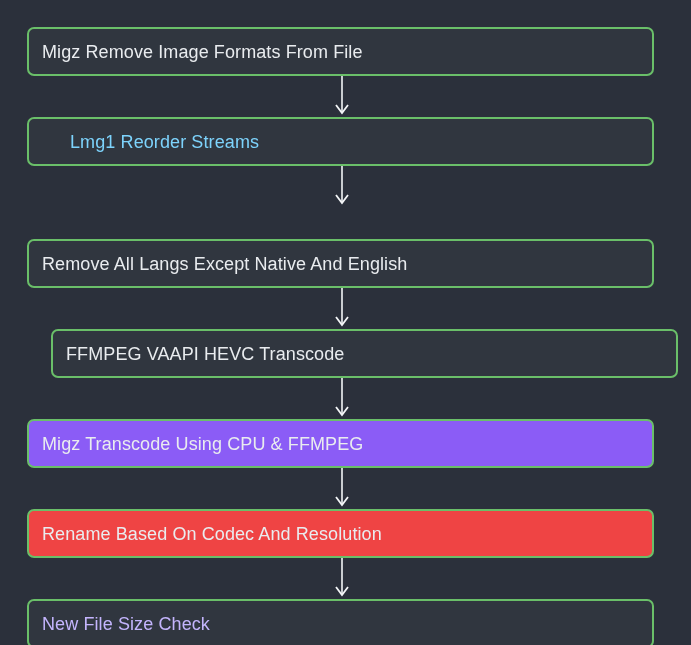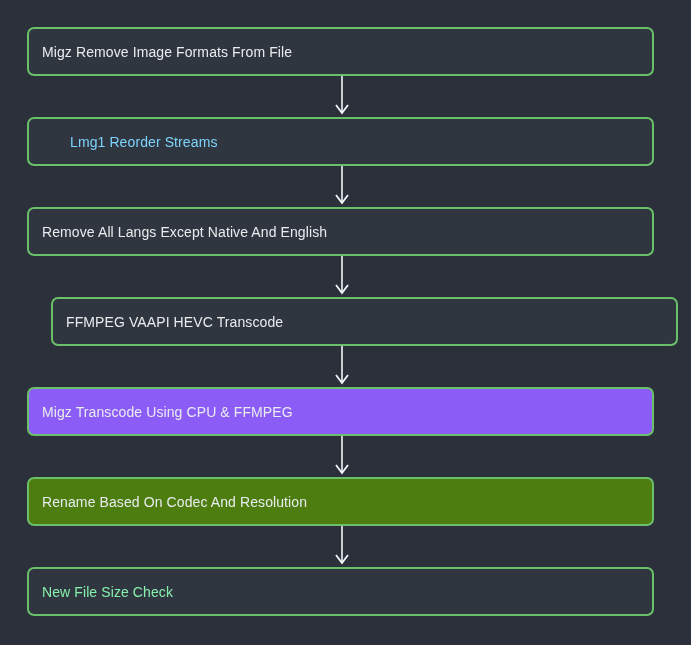"Migz Remove Image Formats From" .node-label { font-size: 14px -> 18px }
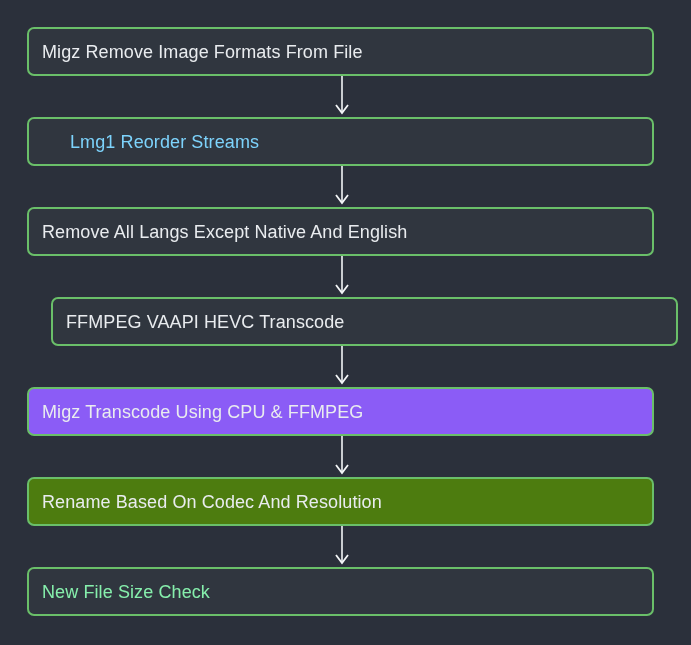"Remove All Langs Except Native" div.node { margin-top: none -> 32px }
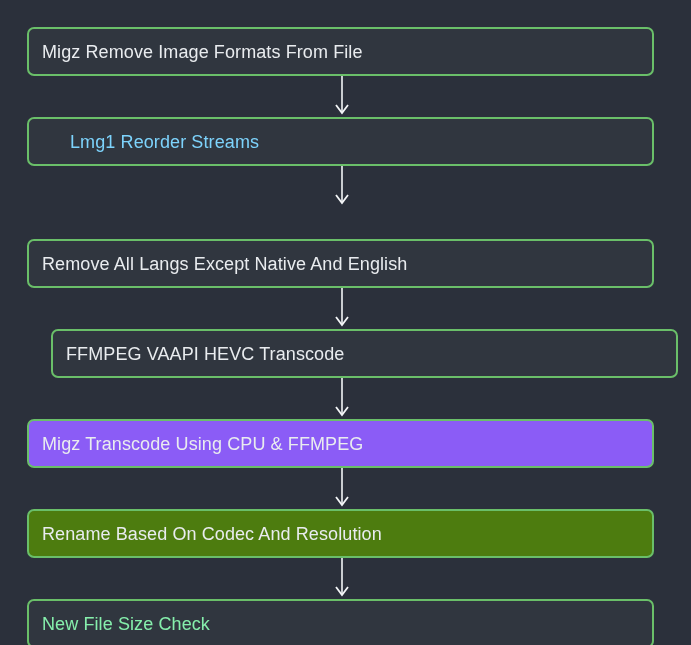"Rename Based On Codec And" div.node { background: #4d7c0f -> #ef4444 }
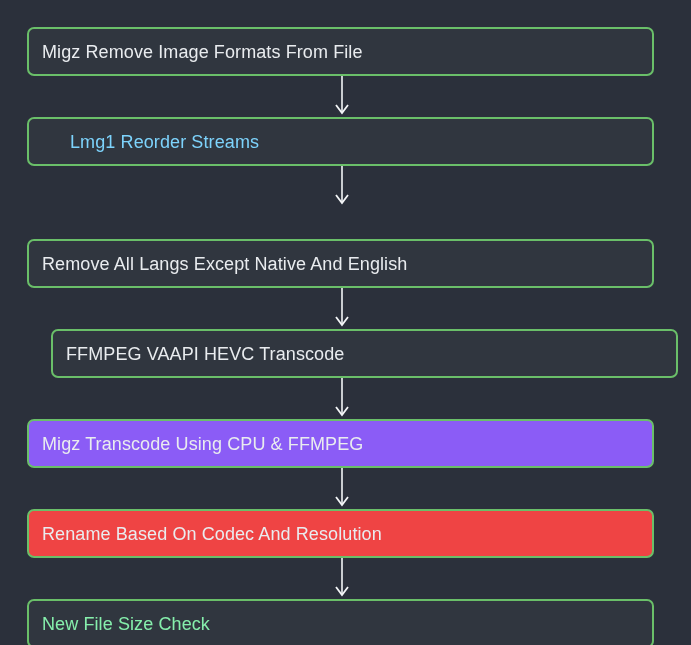"New File Size Check" span.node-label { color: #86efac -> #c4b5fd }
